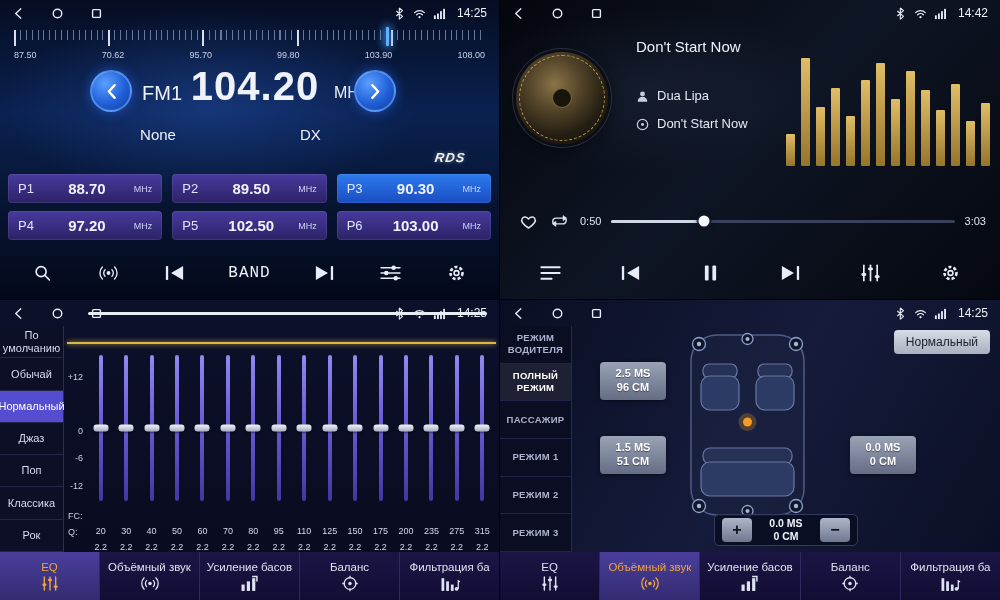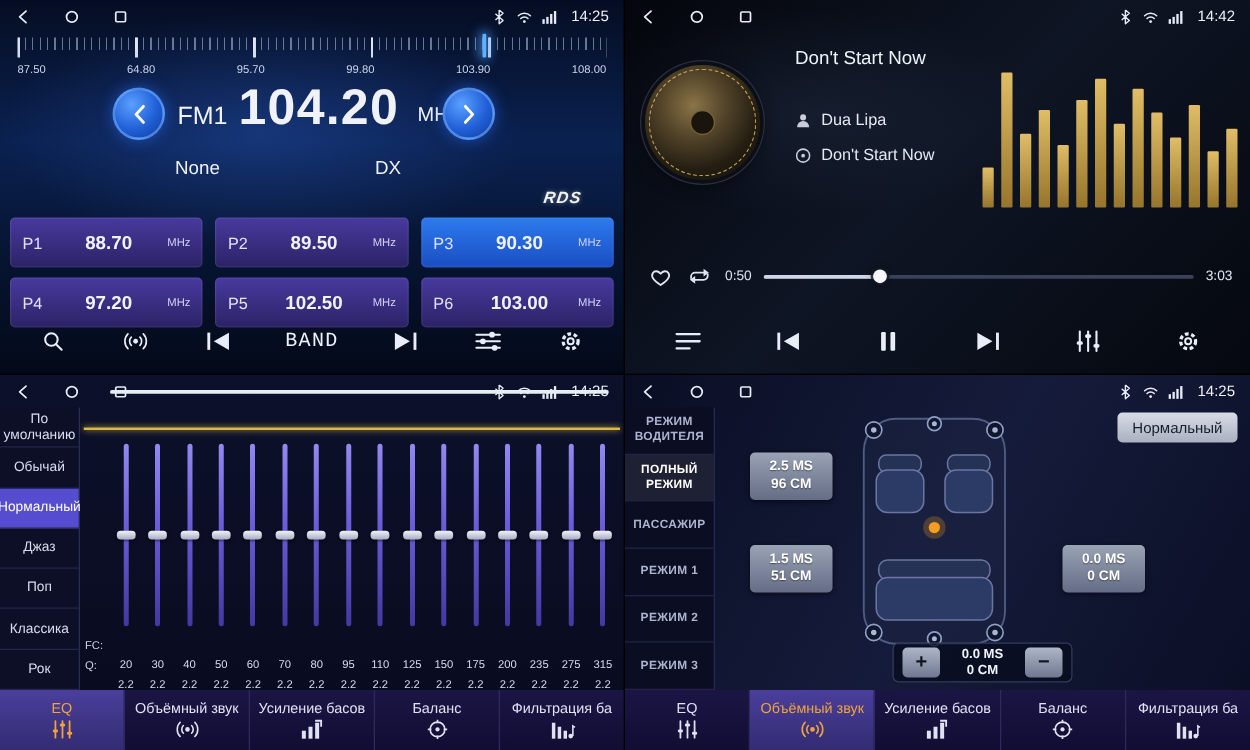"64.80" span { text: 64.80 -> 70.62 }
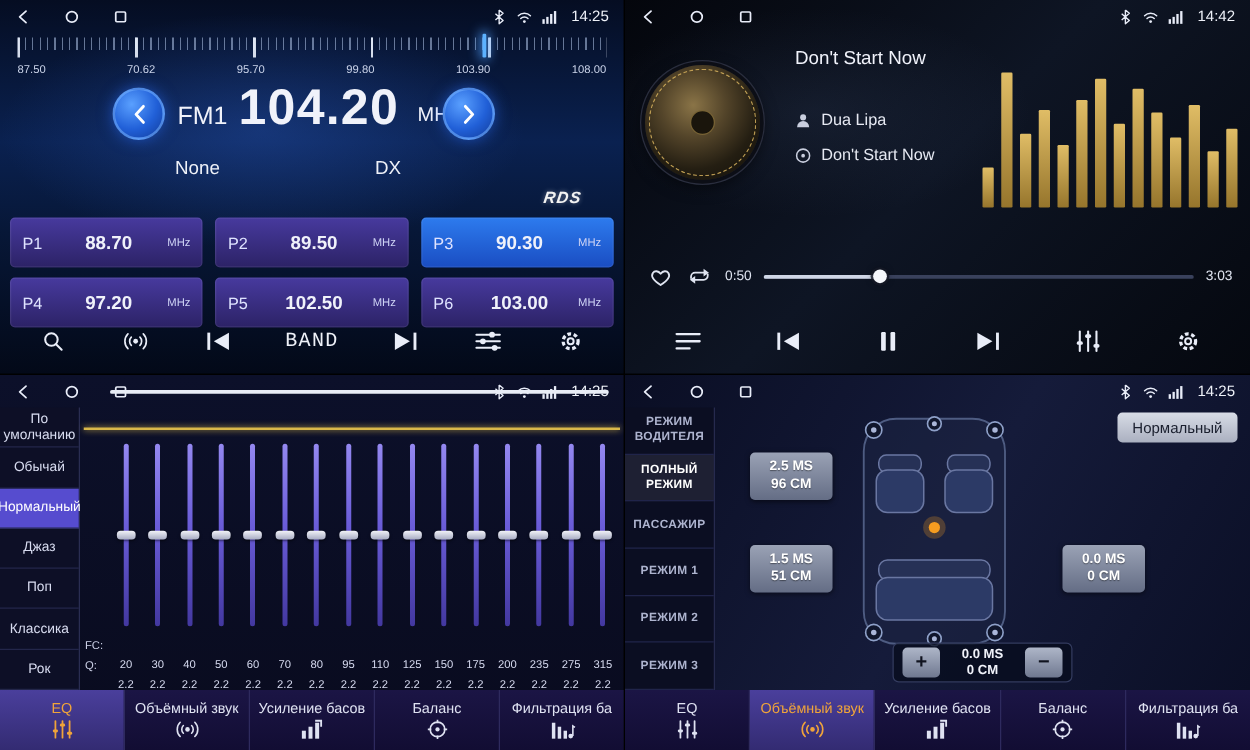"P1" .preset { height: 40px -> 29px }
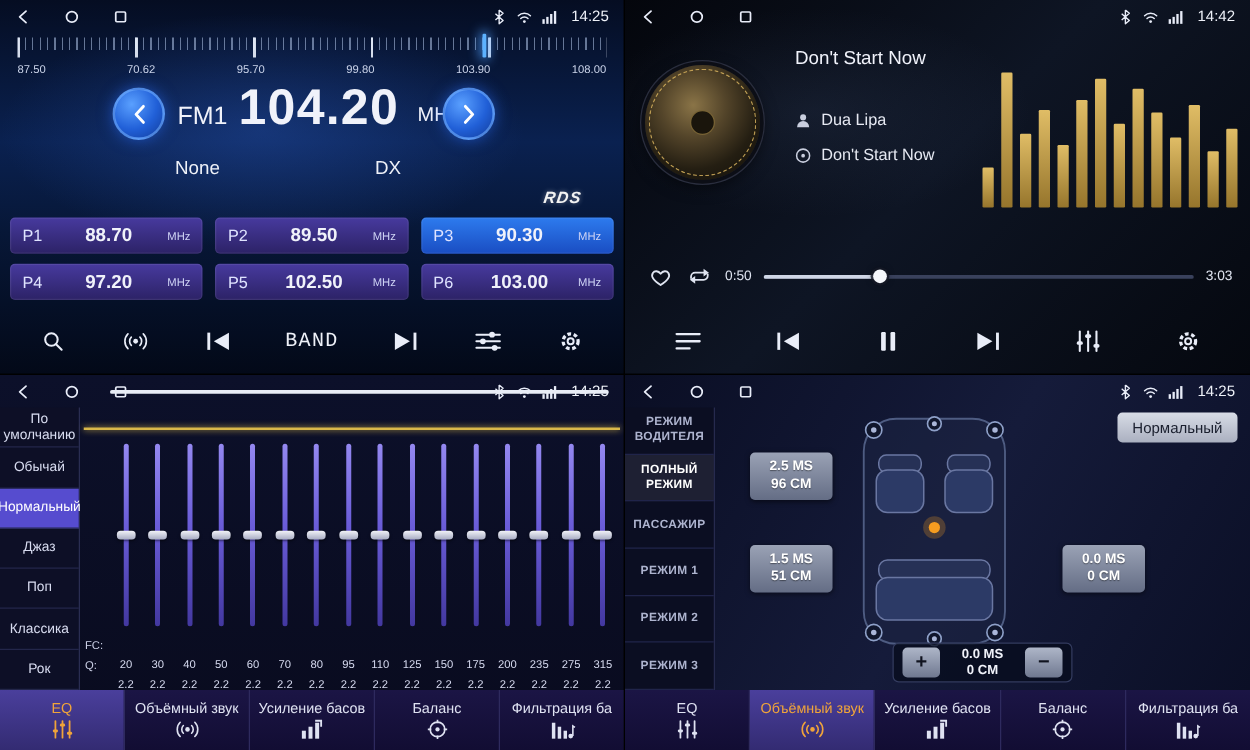"+12" div.eq-scale { html: none -> <div> <span>+12</span> <span>0</span> <span>-6</span> <span>-12</span> </div> }
